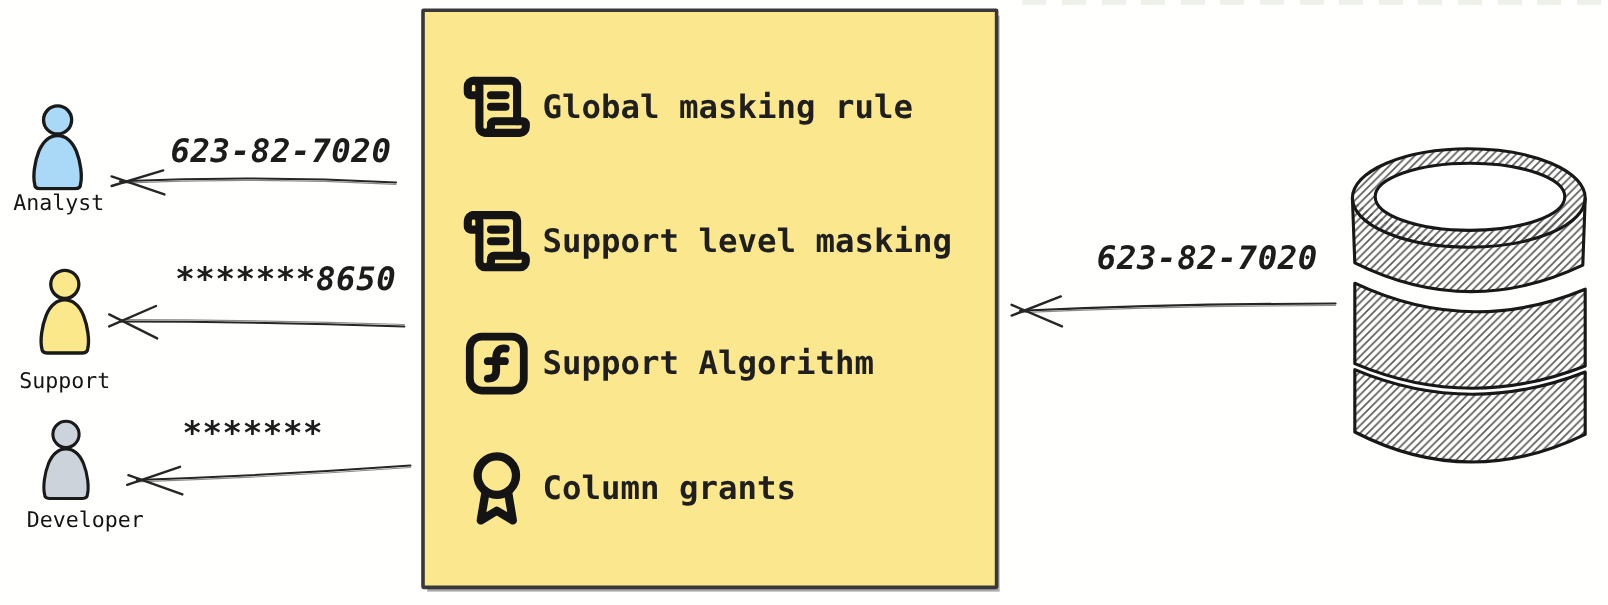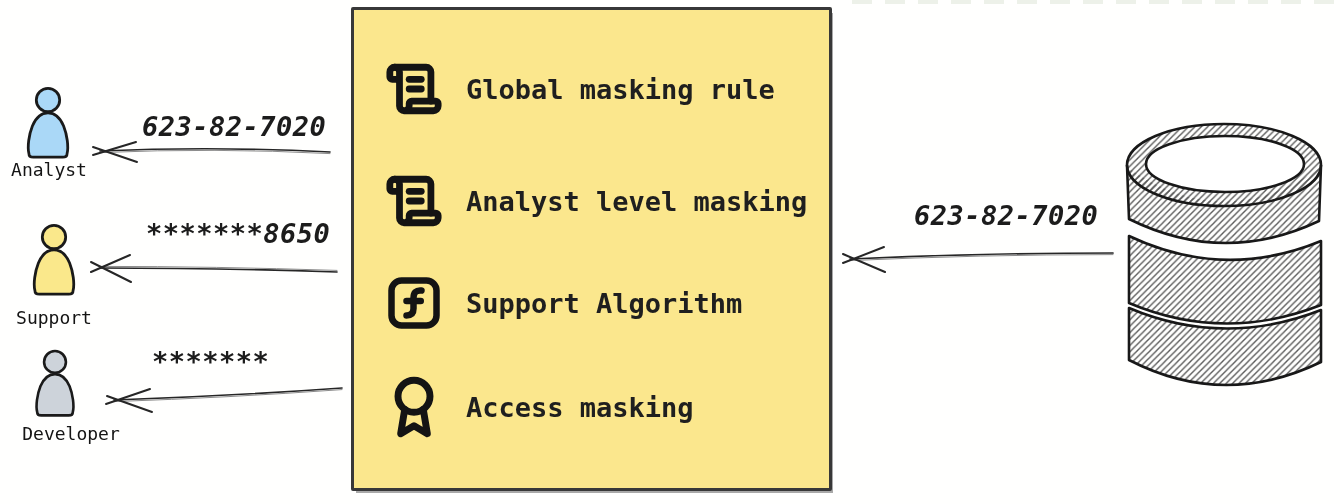"Global masking rule" .mask-row .row-label { margin-left: 22px -> 8px }
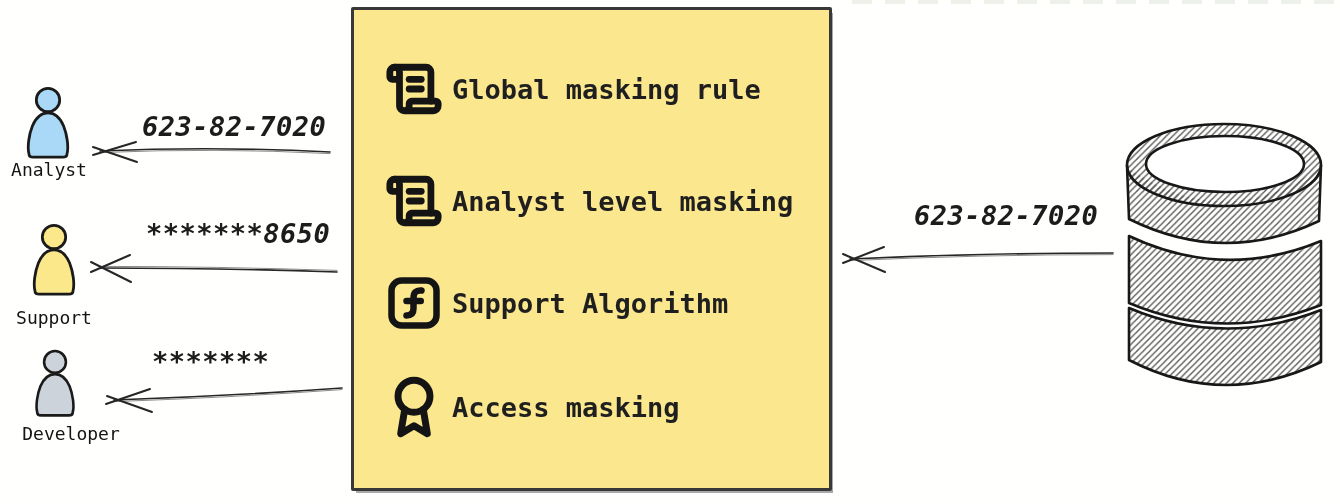"Analyst level masking" span.row-label { text: Analyst -> Support }
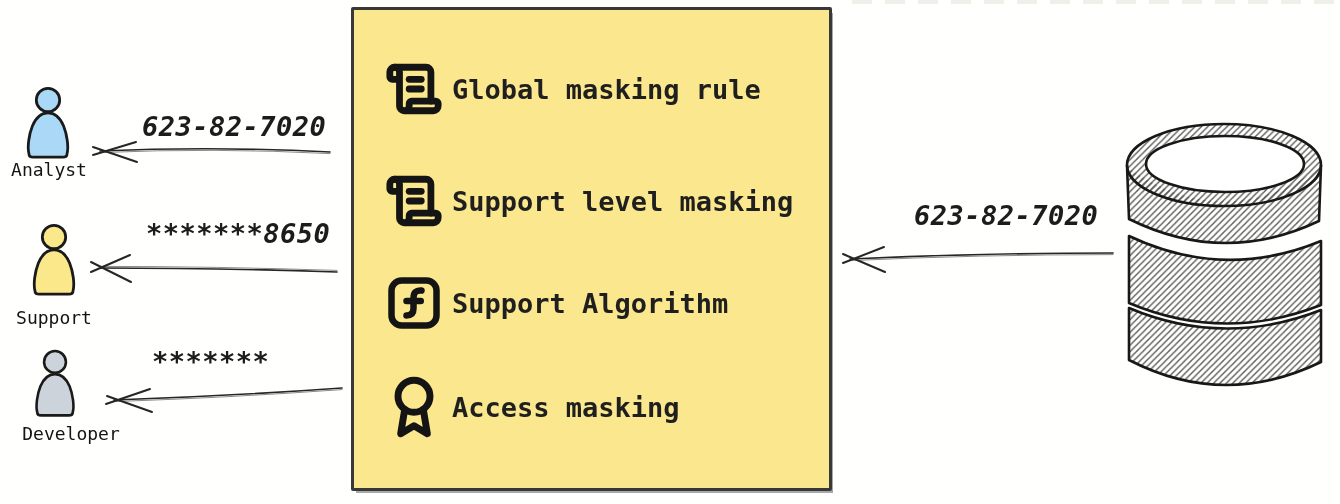"Access masking" span.row-label { text: Access masking -> Column grants }
